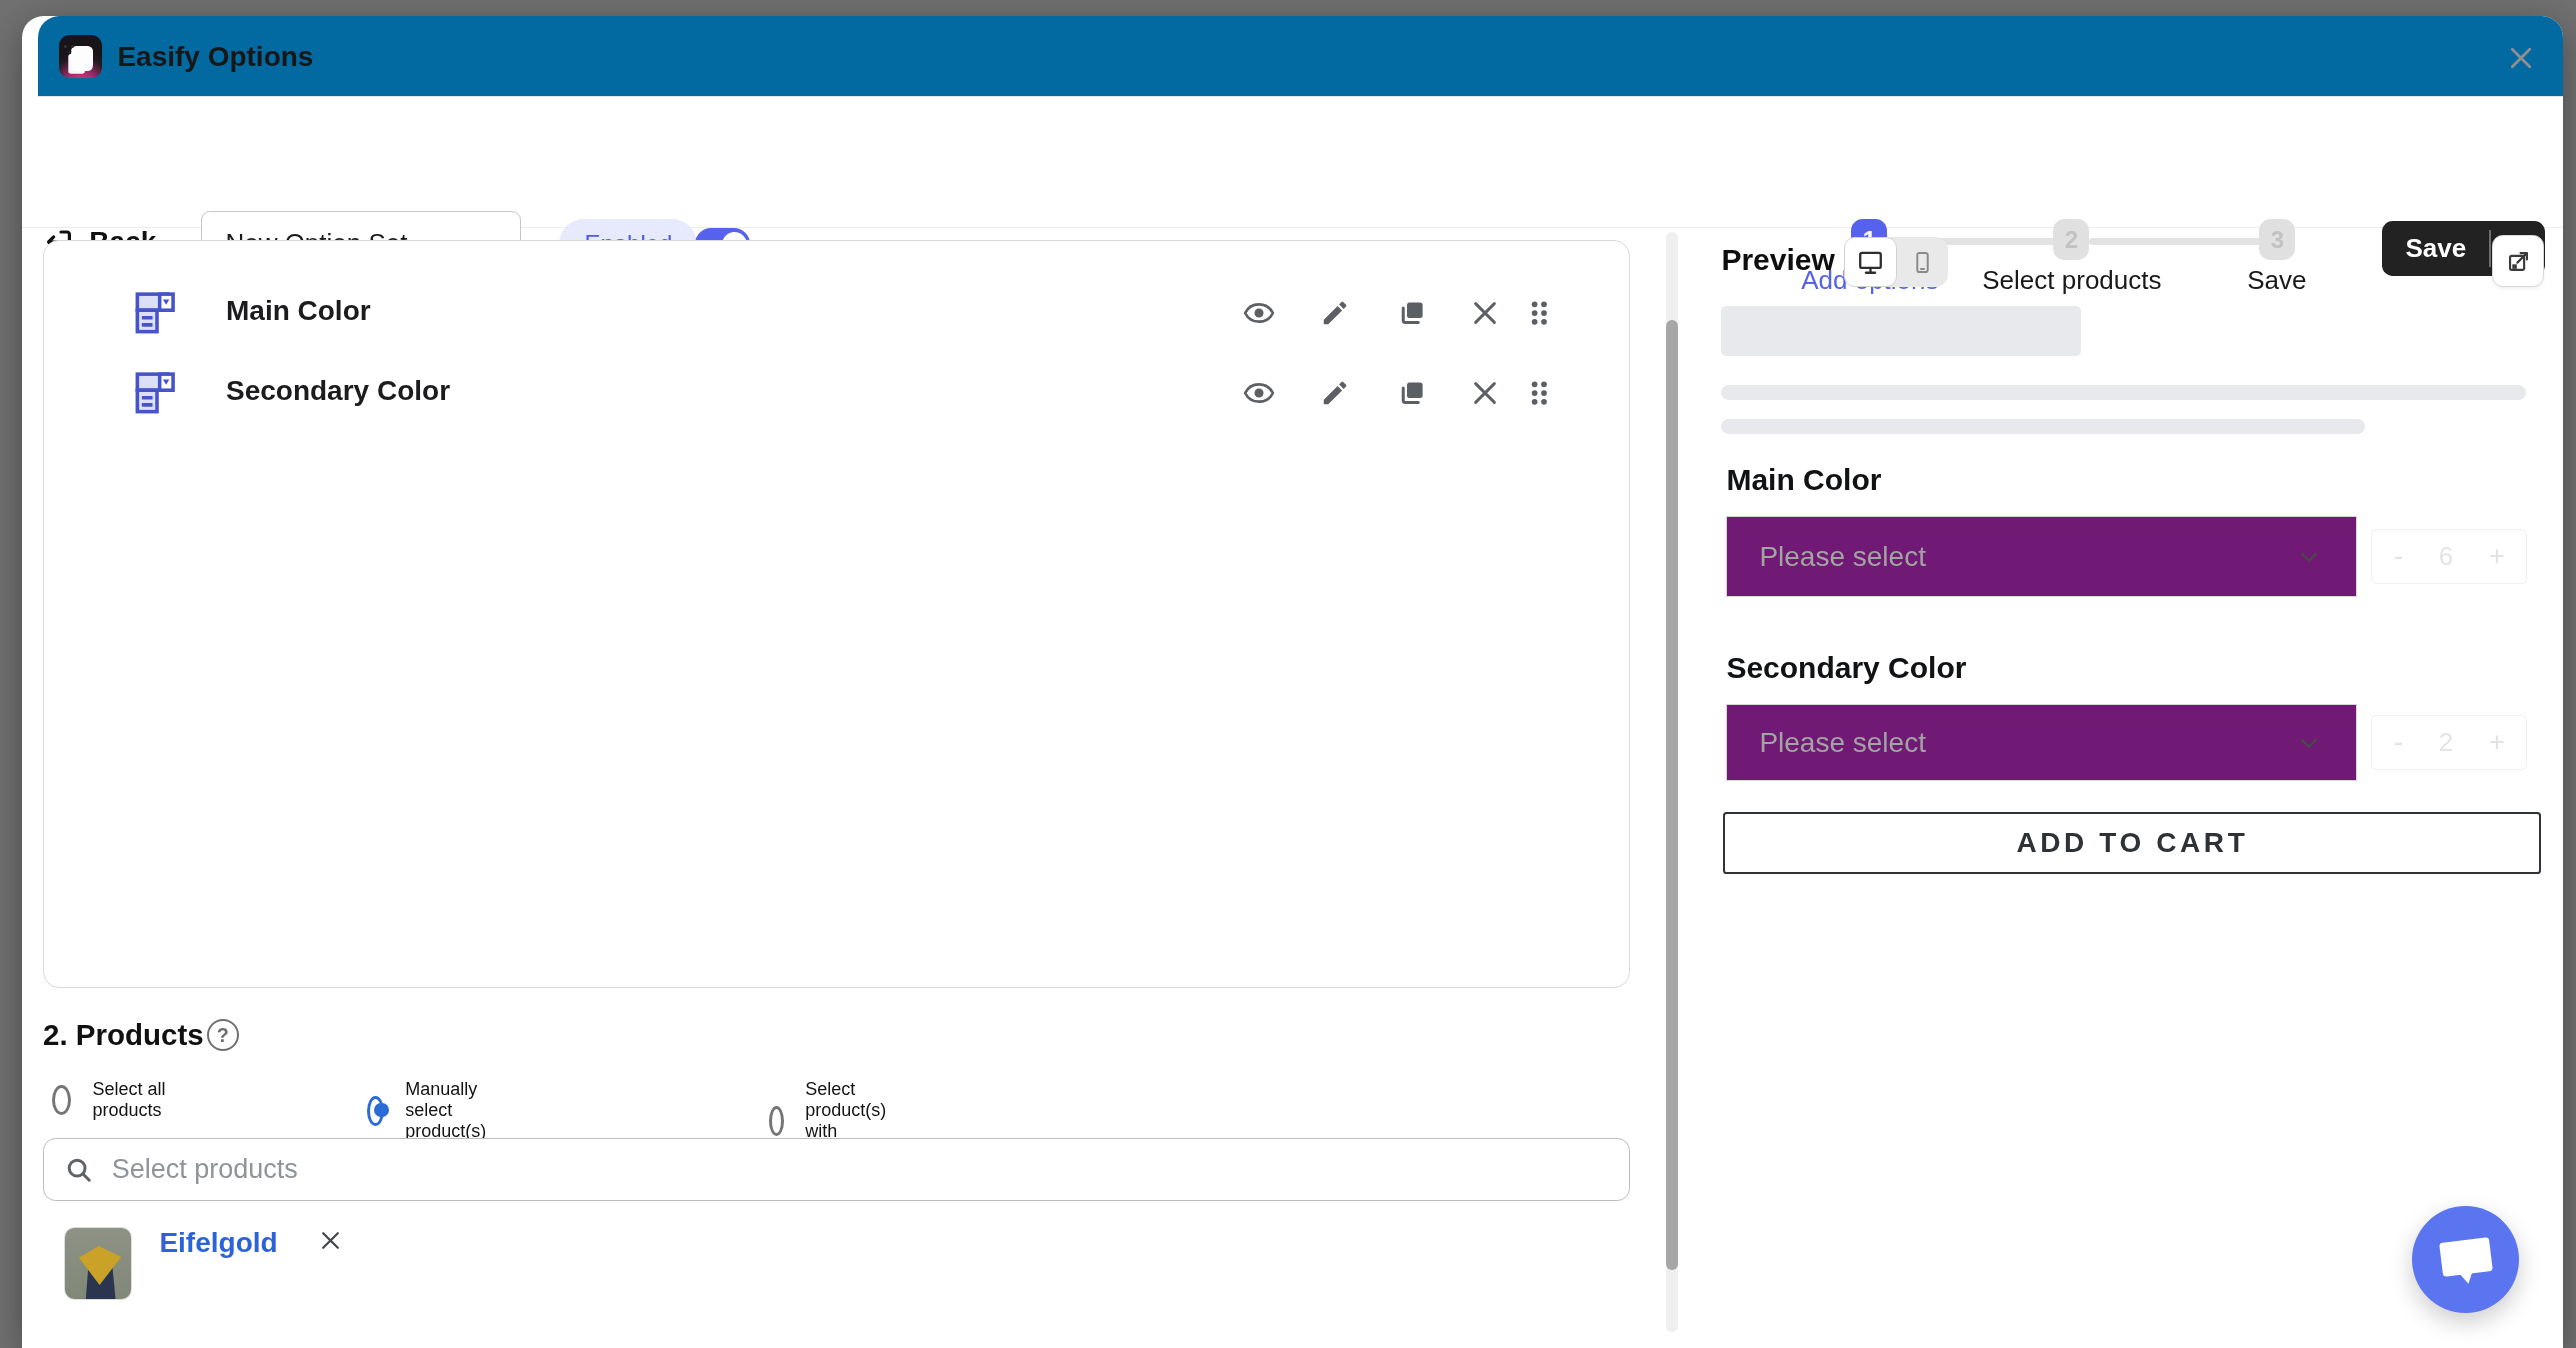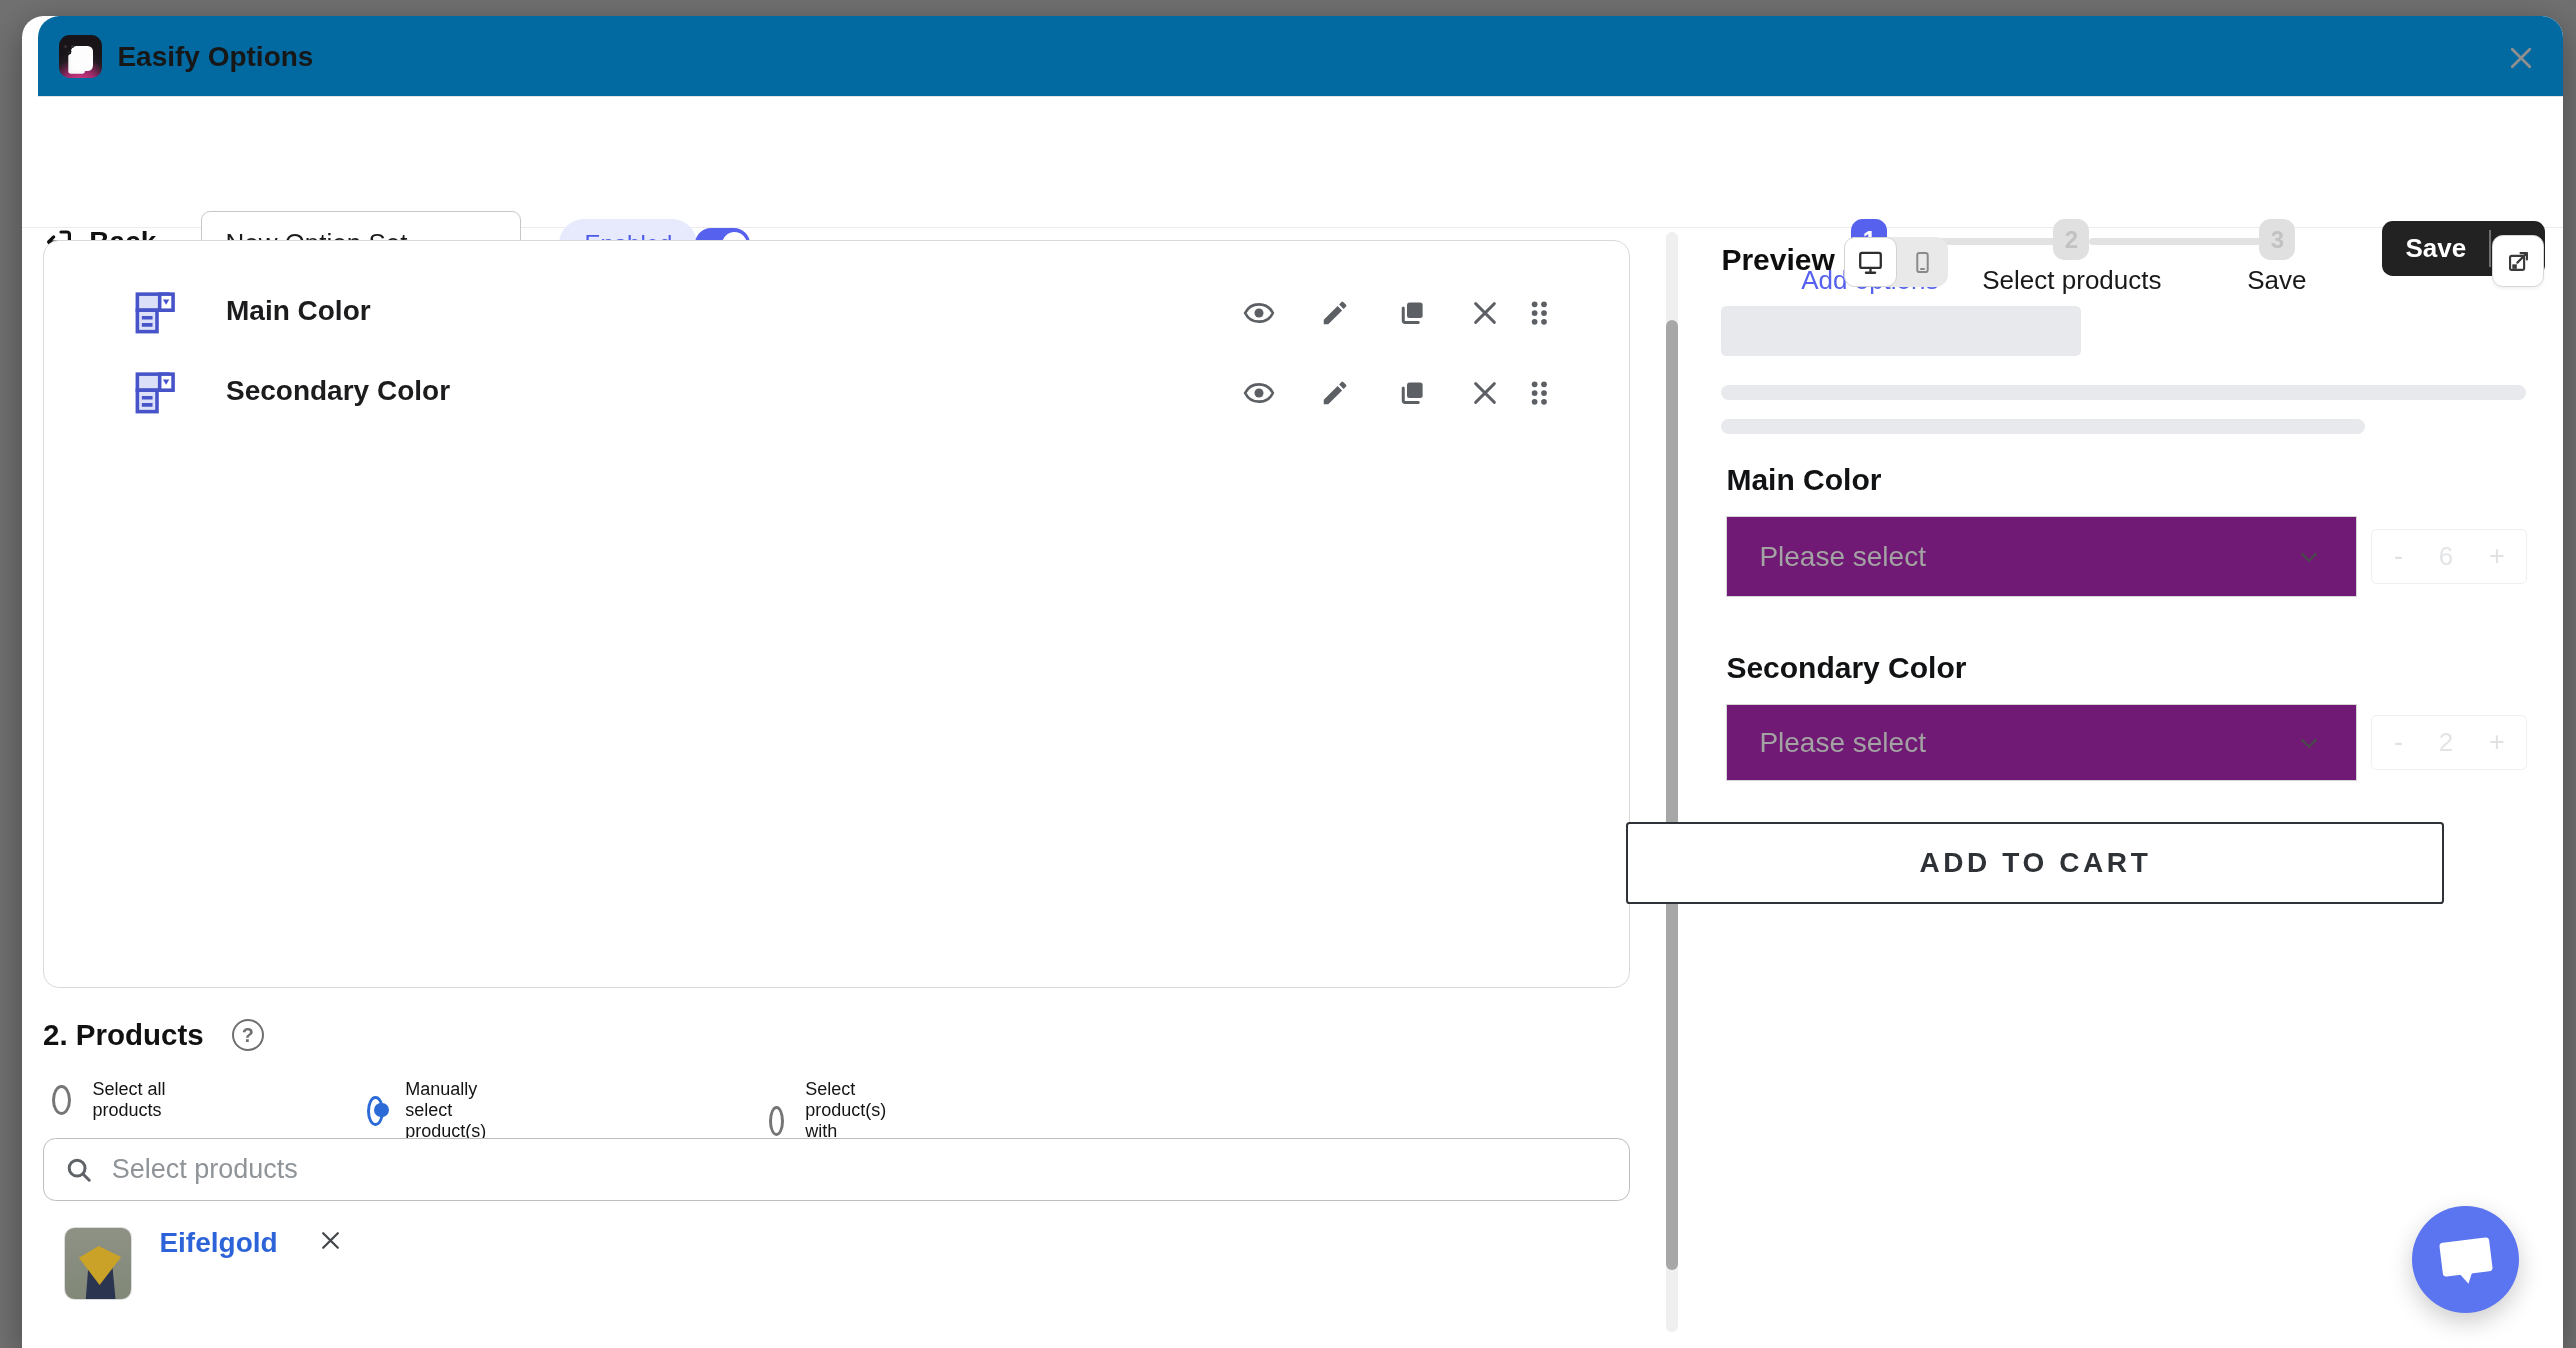"ADD TO CART" .atc-btn { height: 82px -> 62px; left: 1604px -> 1701px; margin-top: 10px -> none }
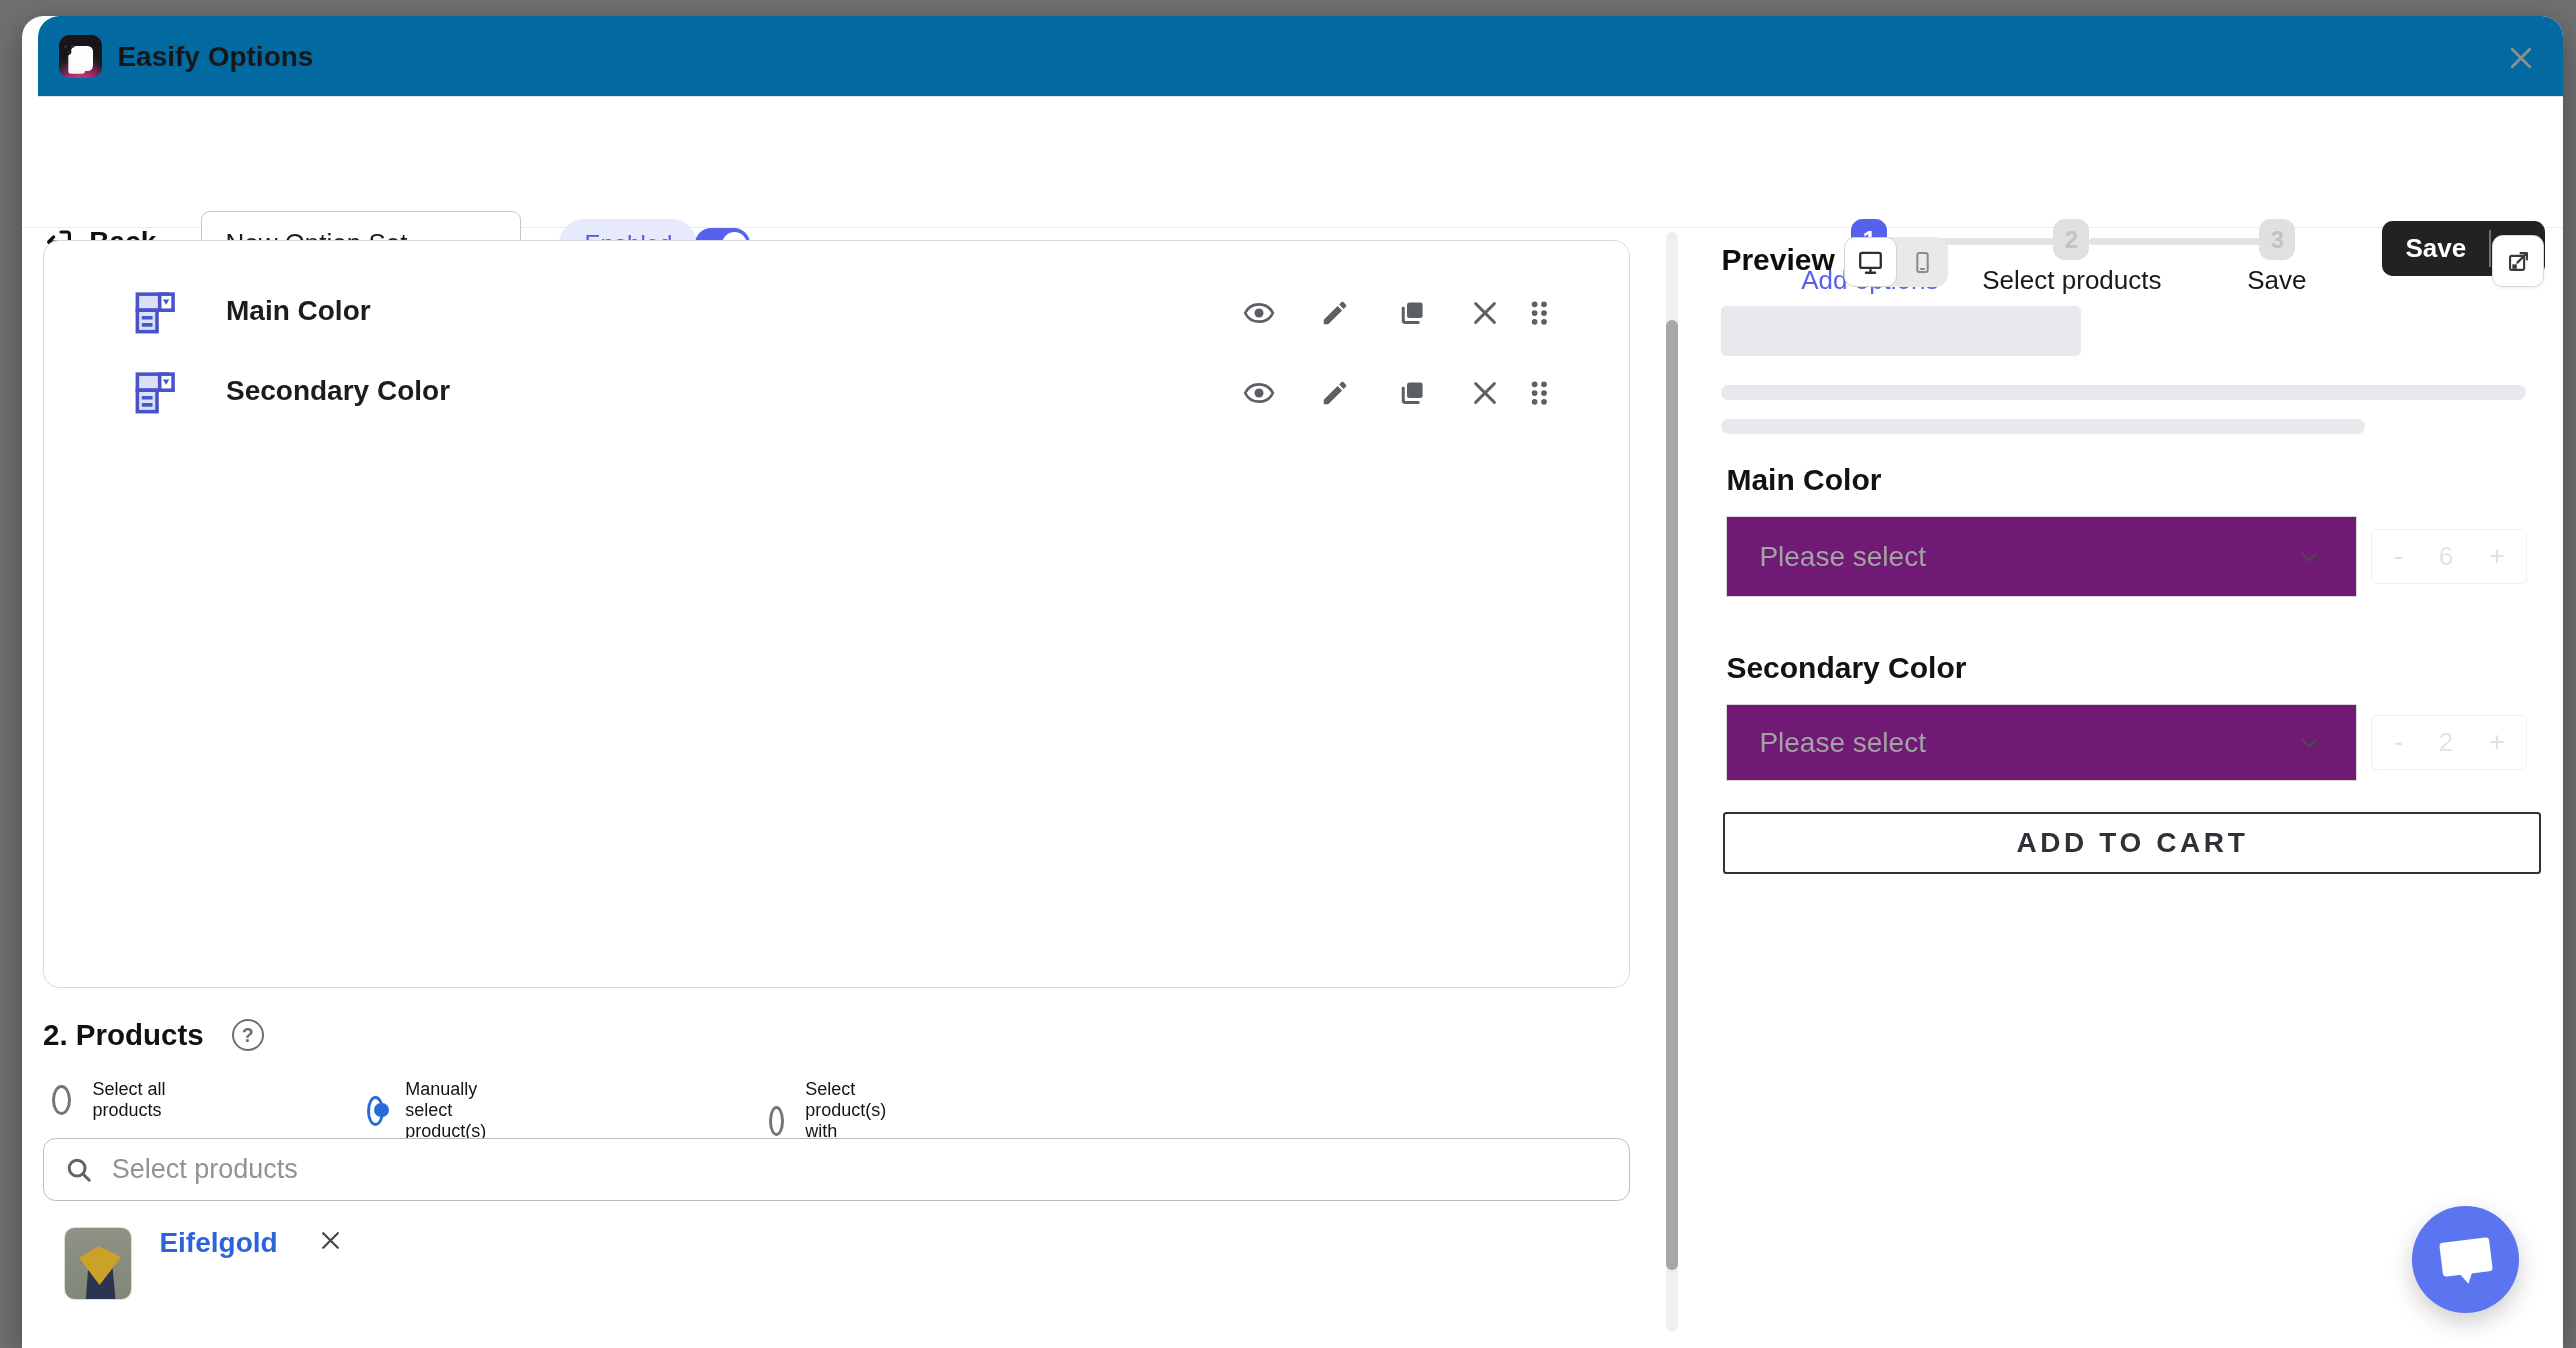"2. Products" .products-heading { gap: 28px -> 3px }
